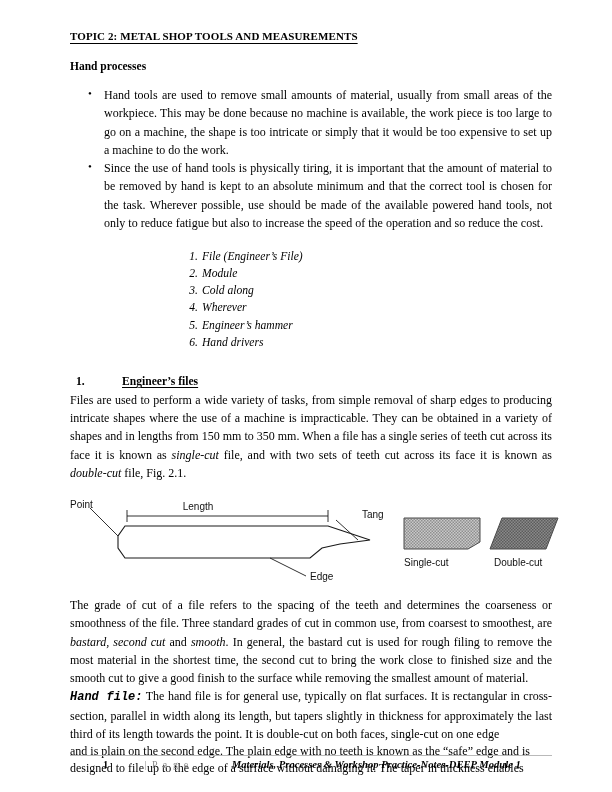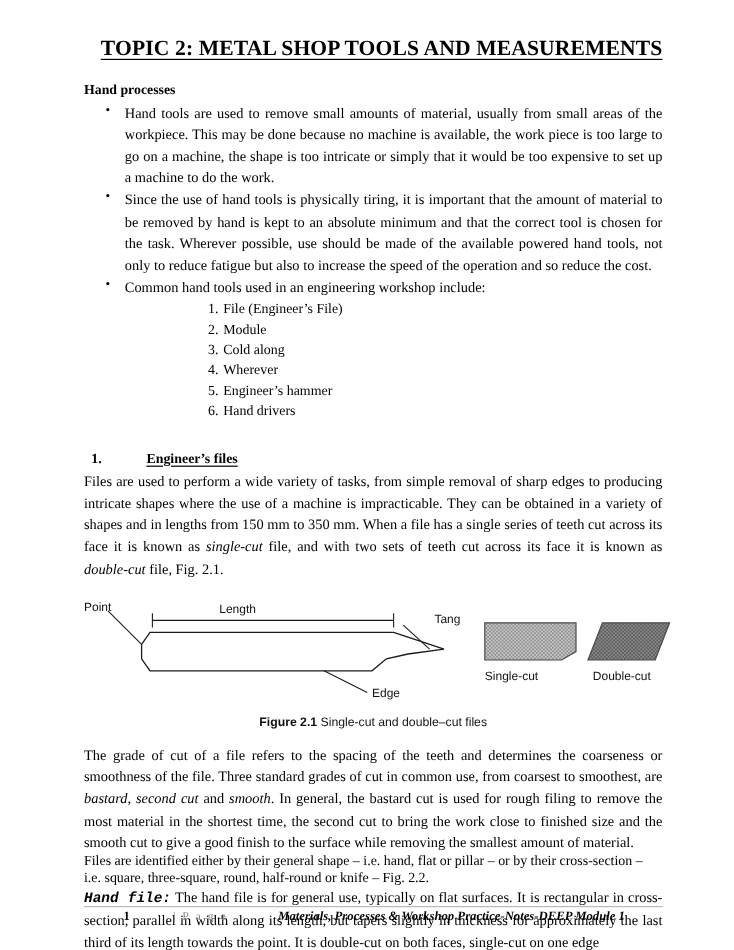"TOPIC 2: METAL SHOP TOOLS" .doc-title { font-size: 18px -> 11px; text-align: right -> left }
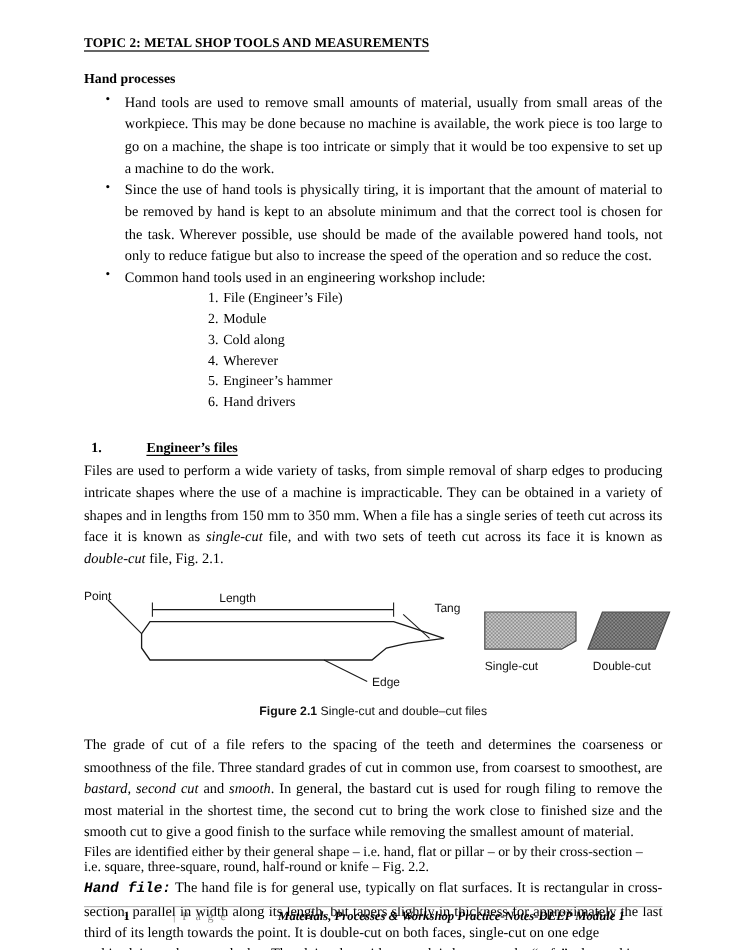"Hand processes" .sec-heading { margin: 16px 0 2px 0 -> 16px 0 12px 0 }
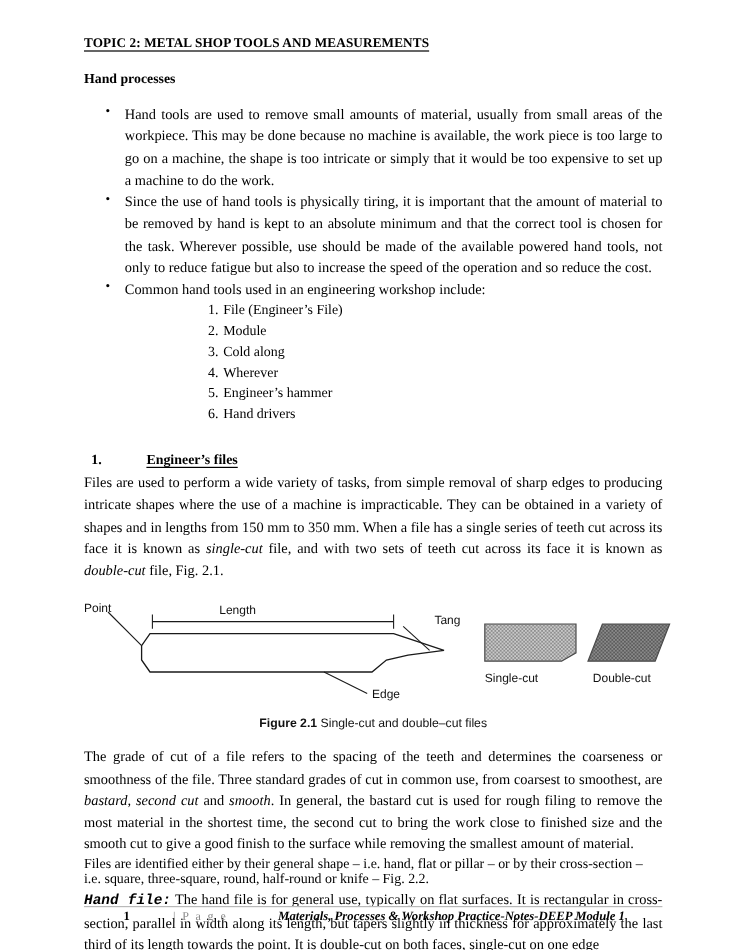"Common hand tools used in" li { html: <li>Common hand tools used in an engineering workshop include:</li> -> none }
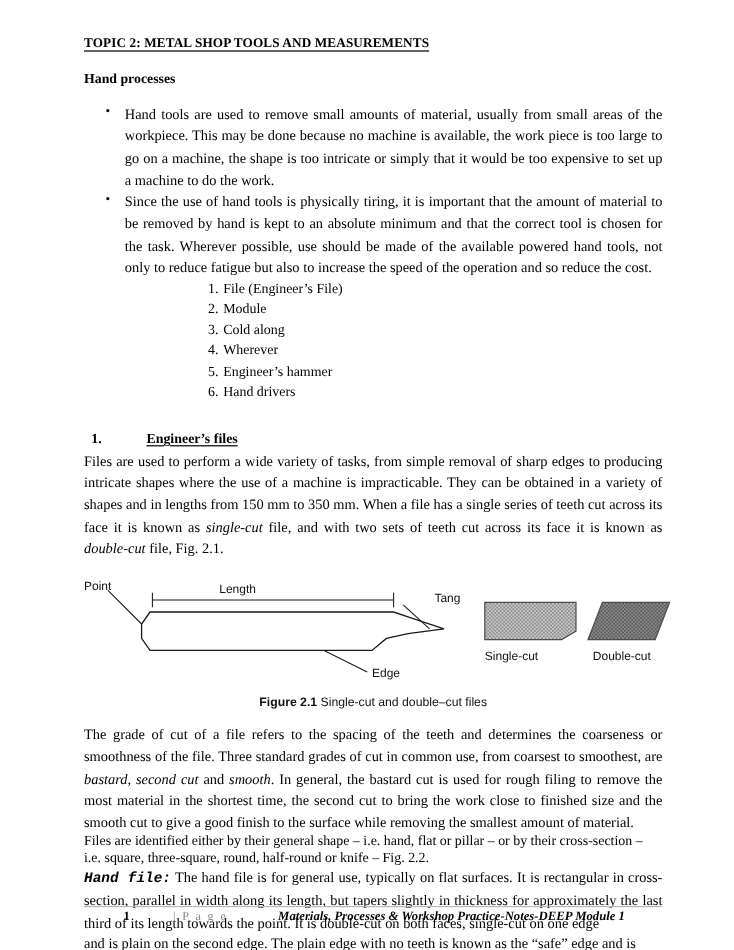"File (Engineer’s File)" ol.tools { font-style: none -> italic; margin: 0 -> 16px }
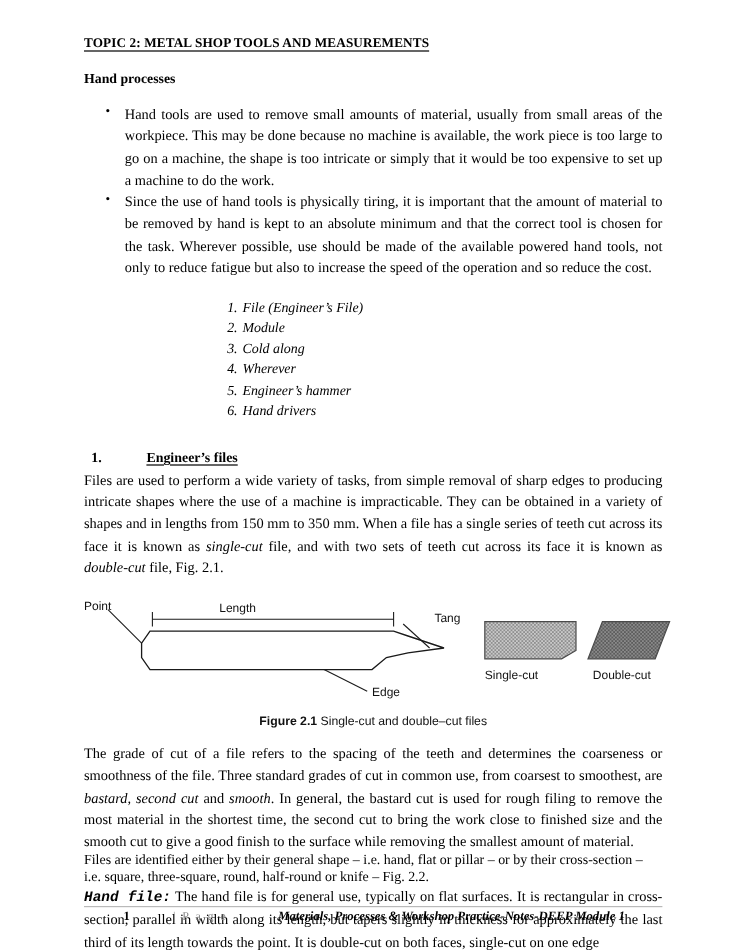"Figure 2.1 Single-cut and double–cut" p.figure-caption { html: <p><span>Figure 2.1</span> <span>Single-cut and double–cut files</span></p> -> none }
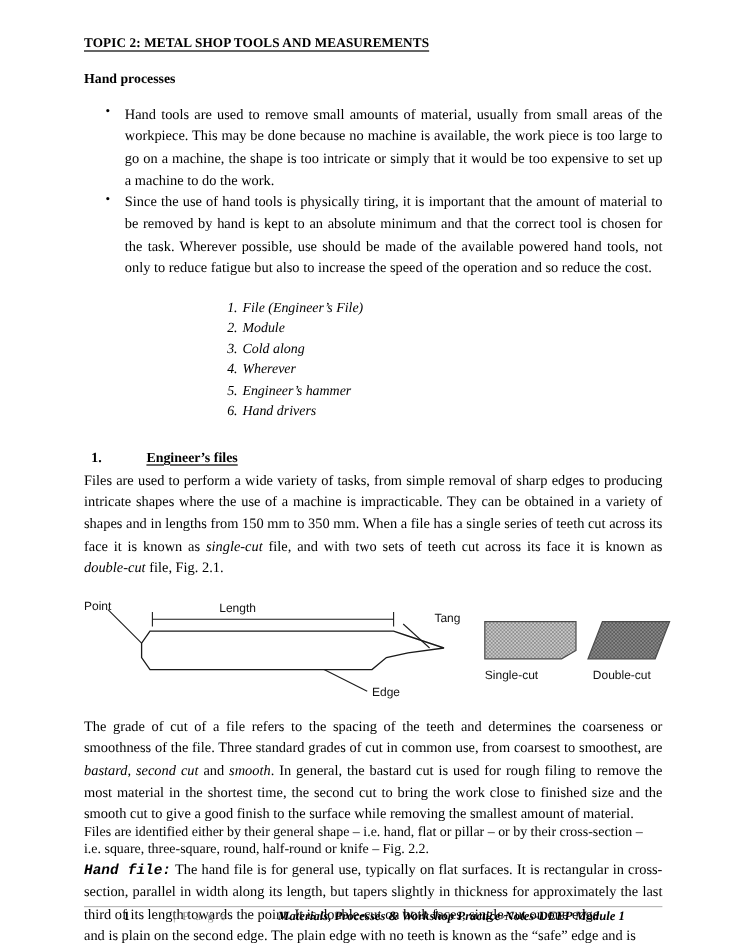"Files are identified either by" p.tight { html: <p>Files are identified either by their general shape – i.e. hand, flat or pillar – or by their cross-section – i.e. square, three-square, round, half-round or knife – Fig. 2.2.</p> -> none }
